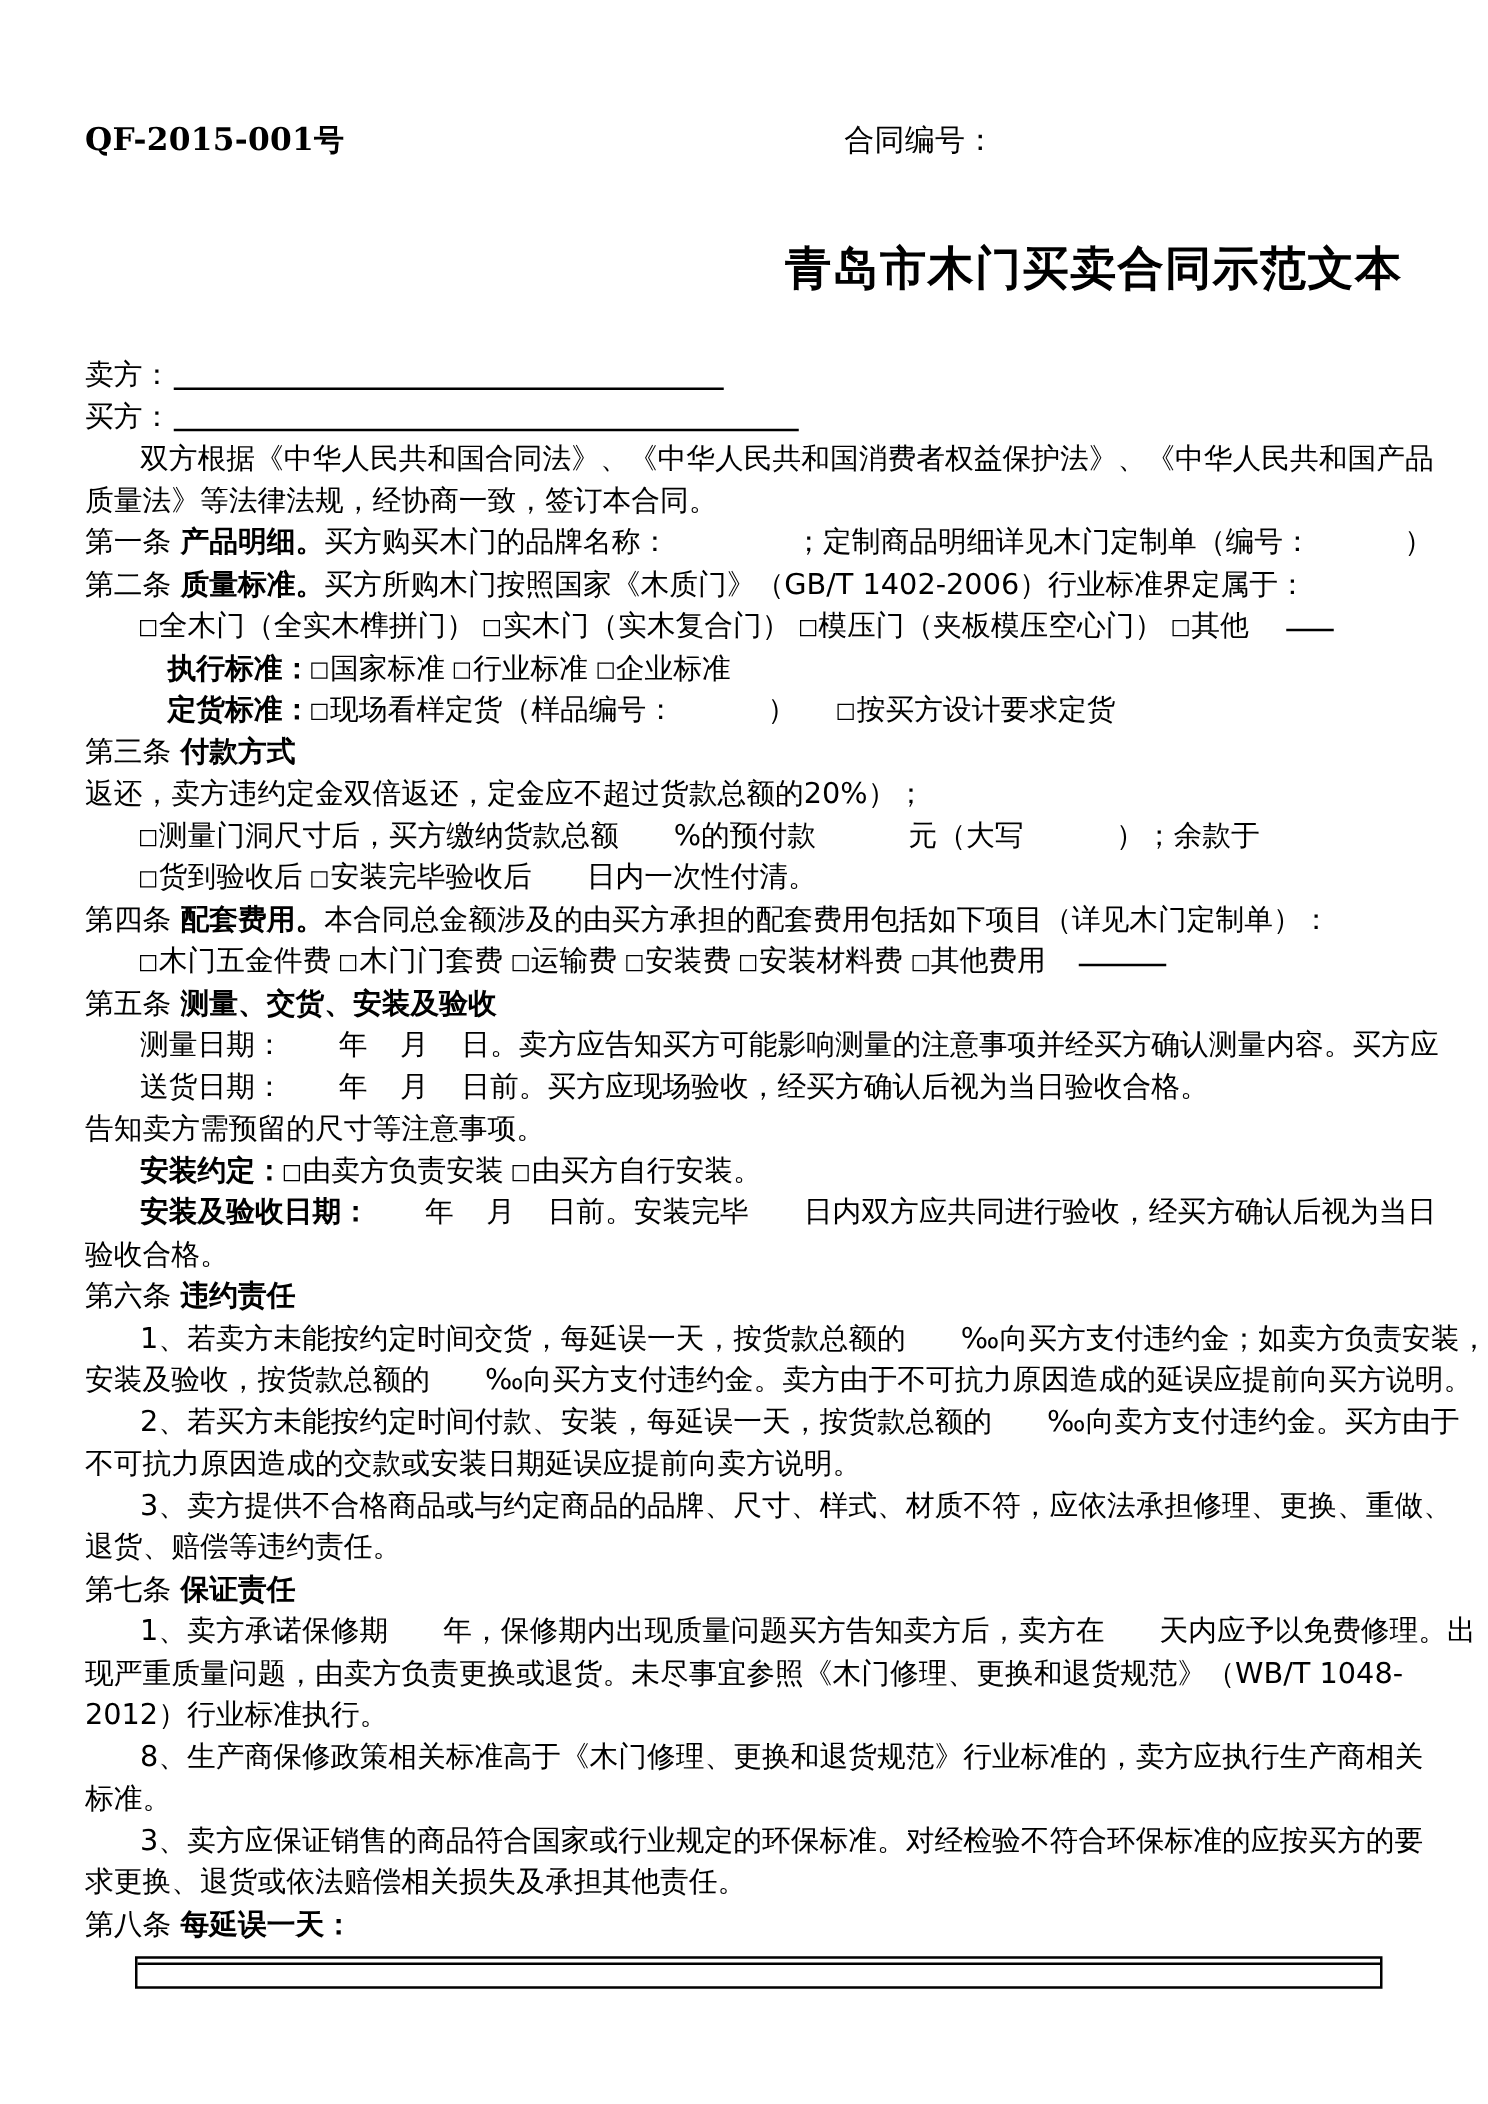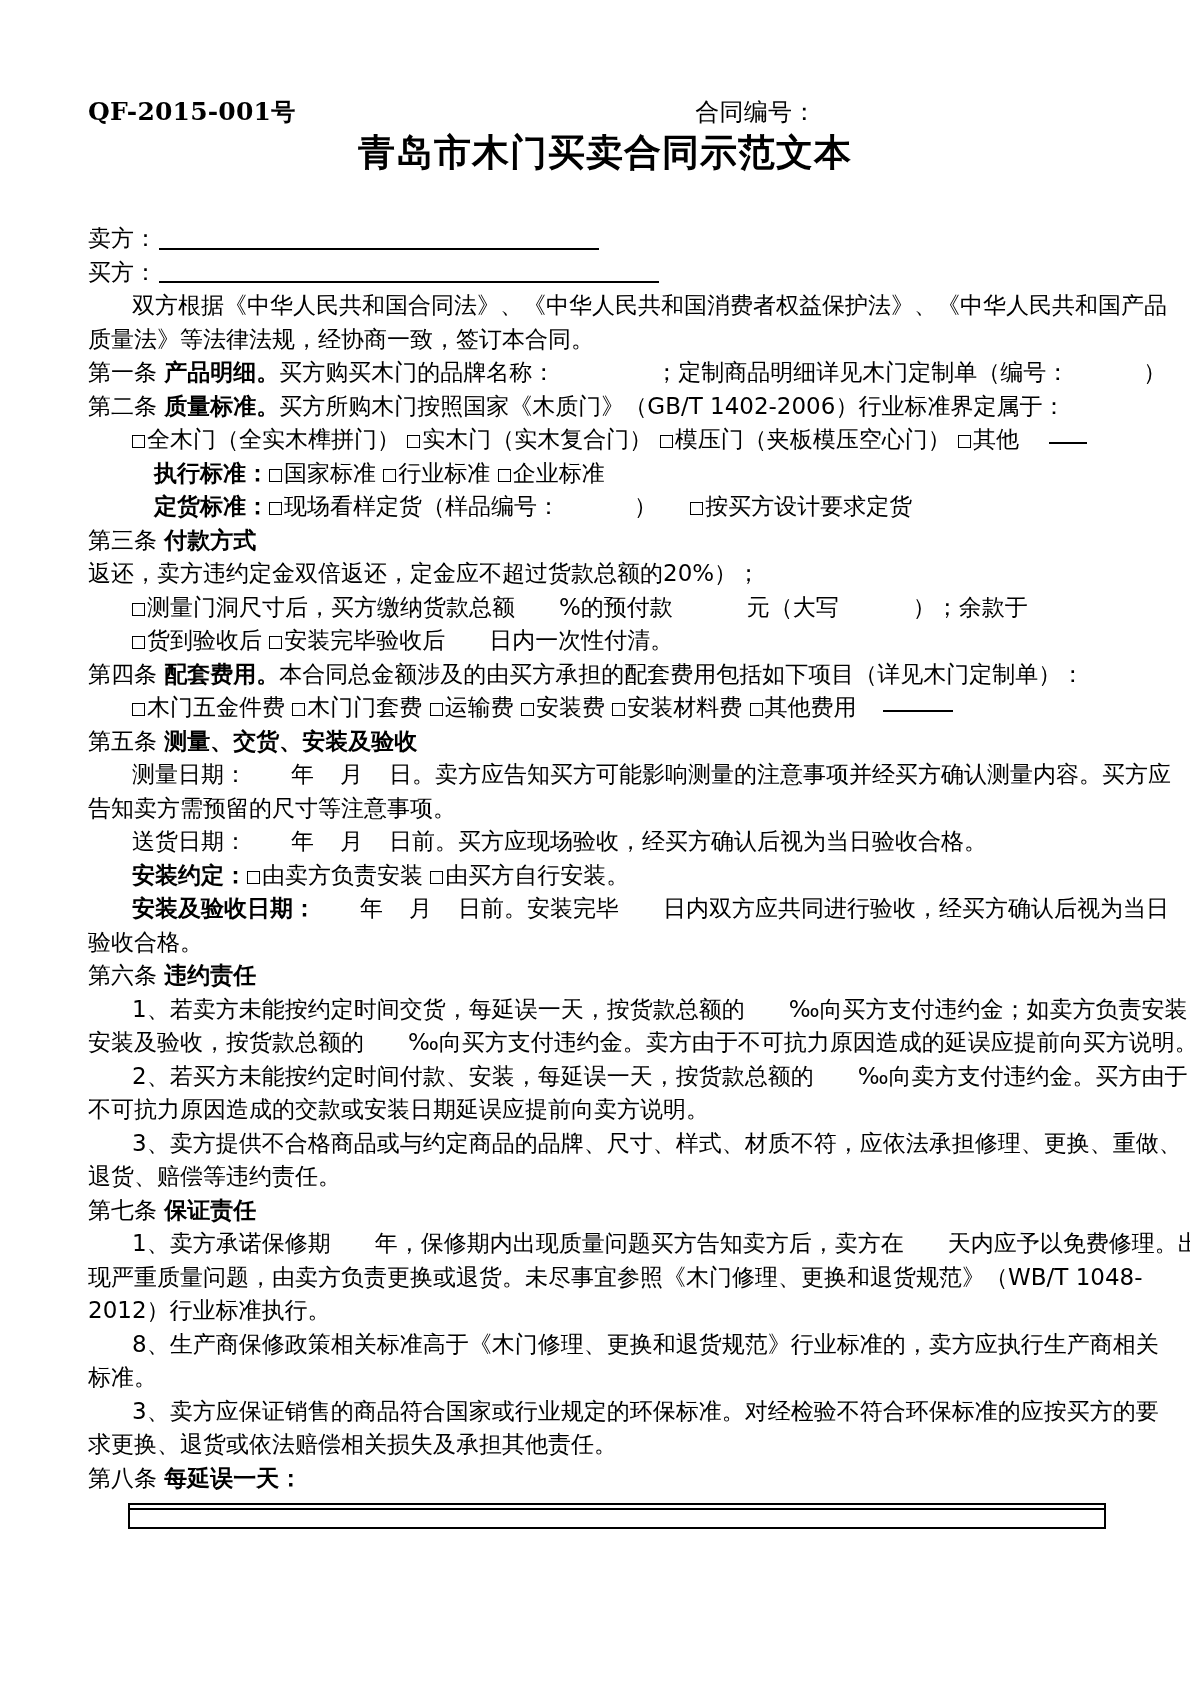"QF-2015-001号" .page { padding: 96px 68px 0 88px -> 96px 68px 0 68px }
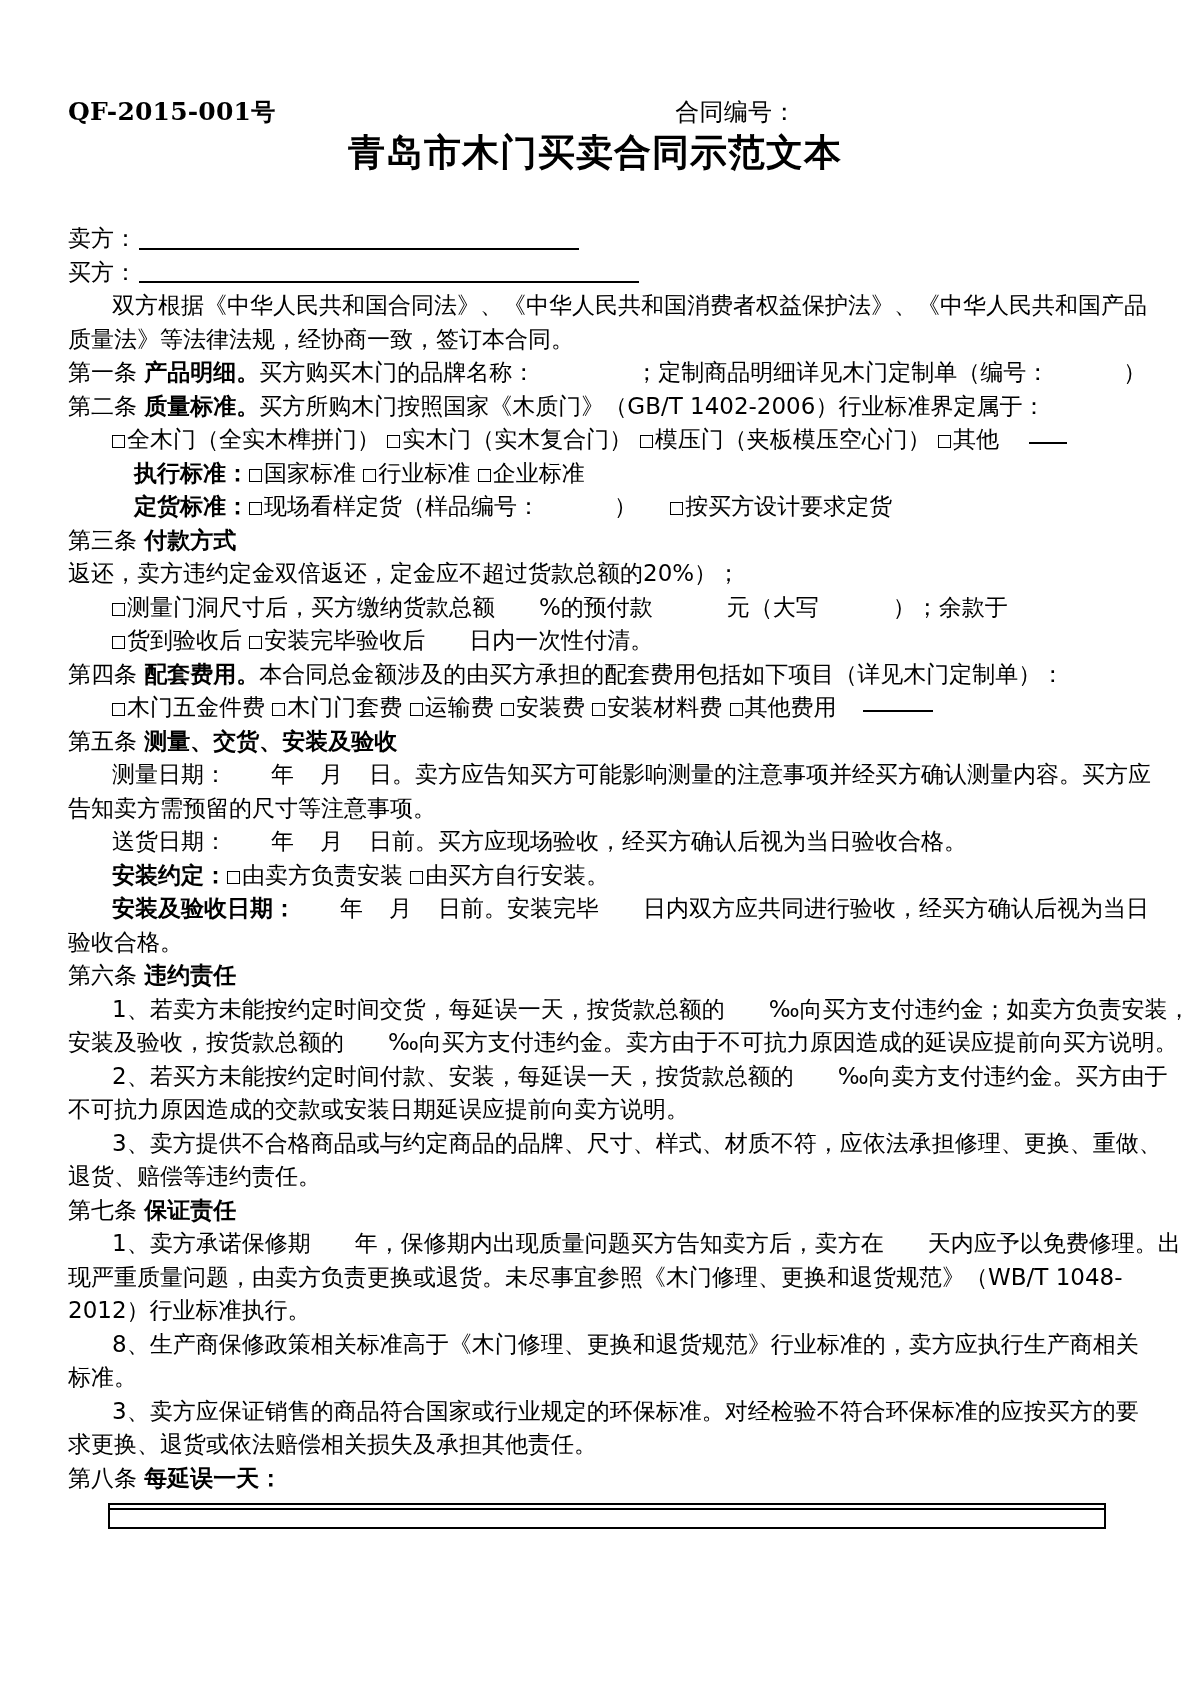"青岛市木门买卖合同示范文本" .doc-title { margin-top: none -> 62px; text-align: center -> right }
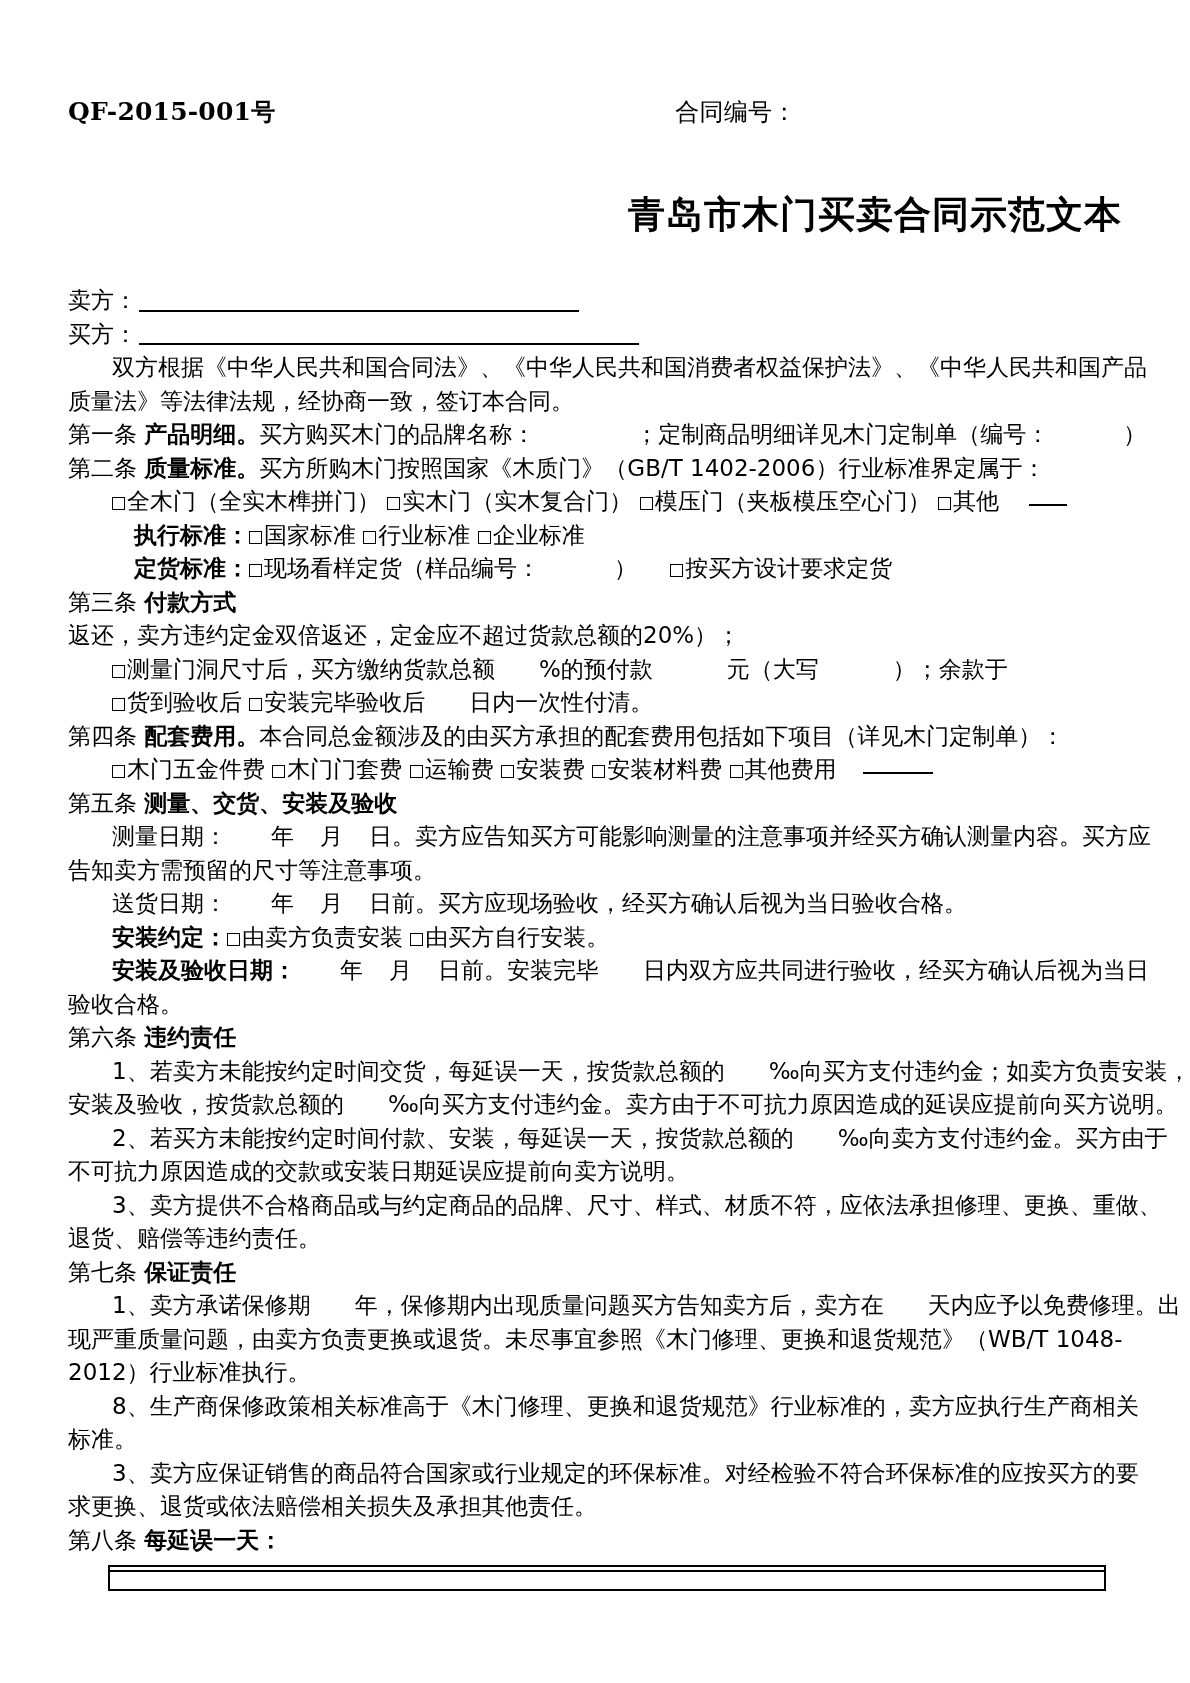"告知卖方需预留的尺寸等注意事项。" div.line { order: before "送货日期： 年 月 日前。买方应现场验收，经买方确认后视为当日验收合格。" -> after "送货日期： 年 月 日前。买方应现场验收，经买方确认后视为当日验收合格。" }
